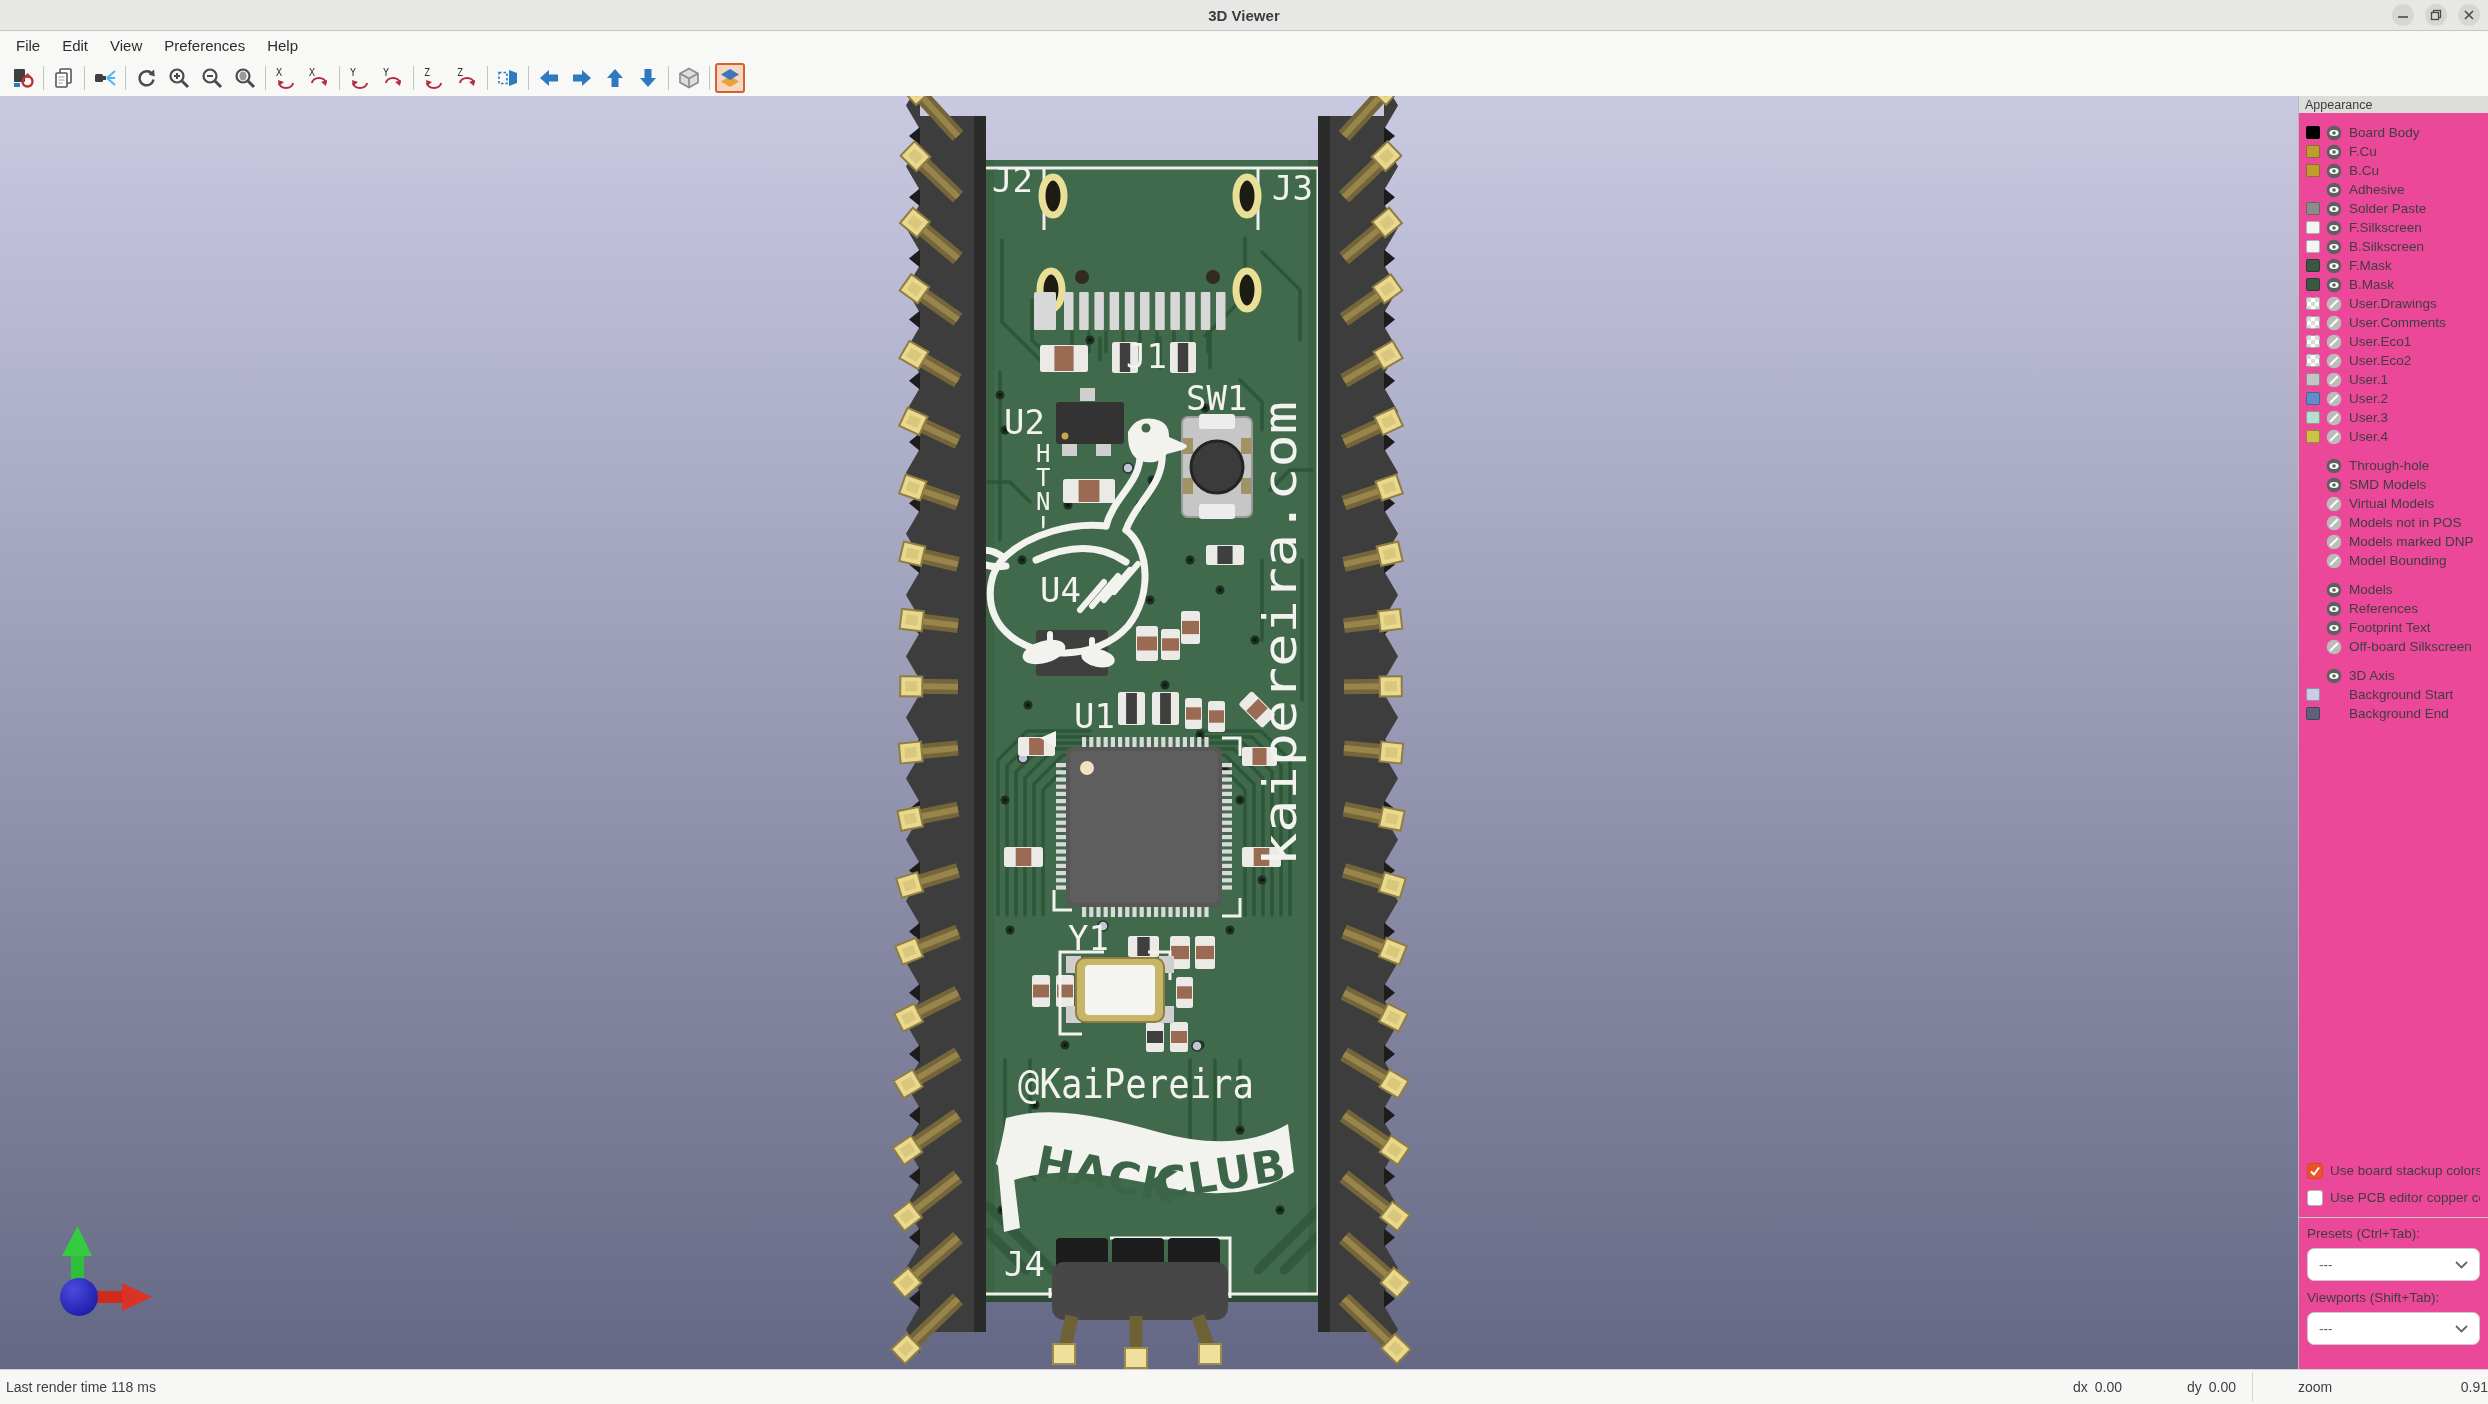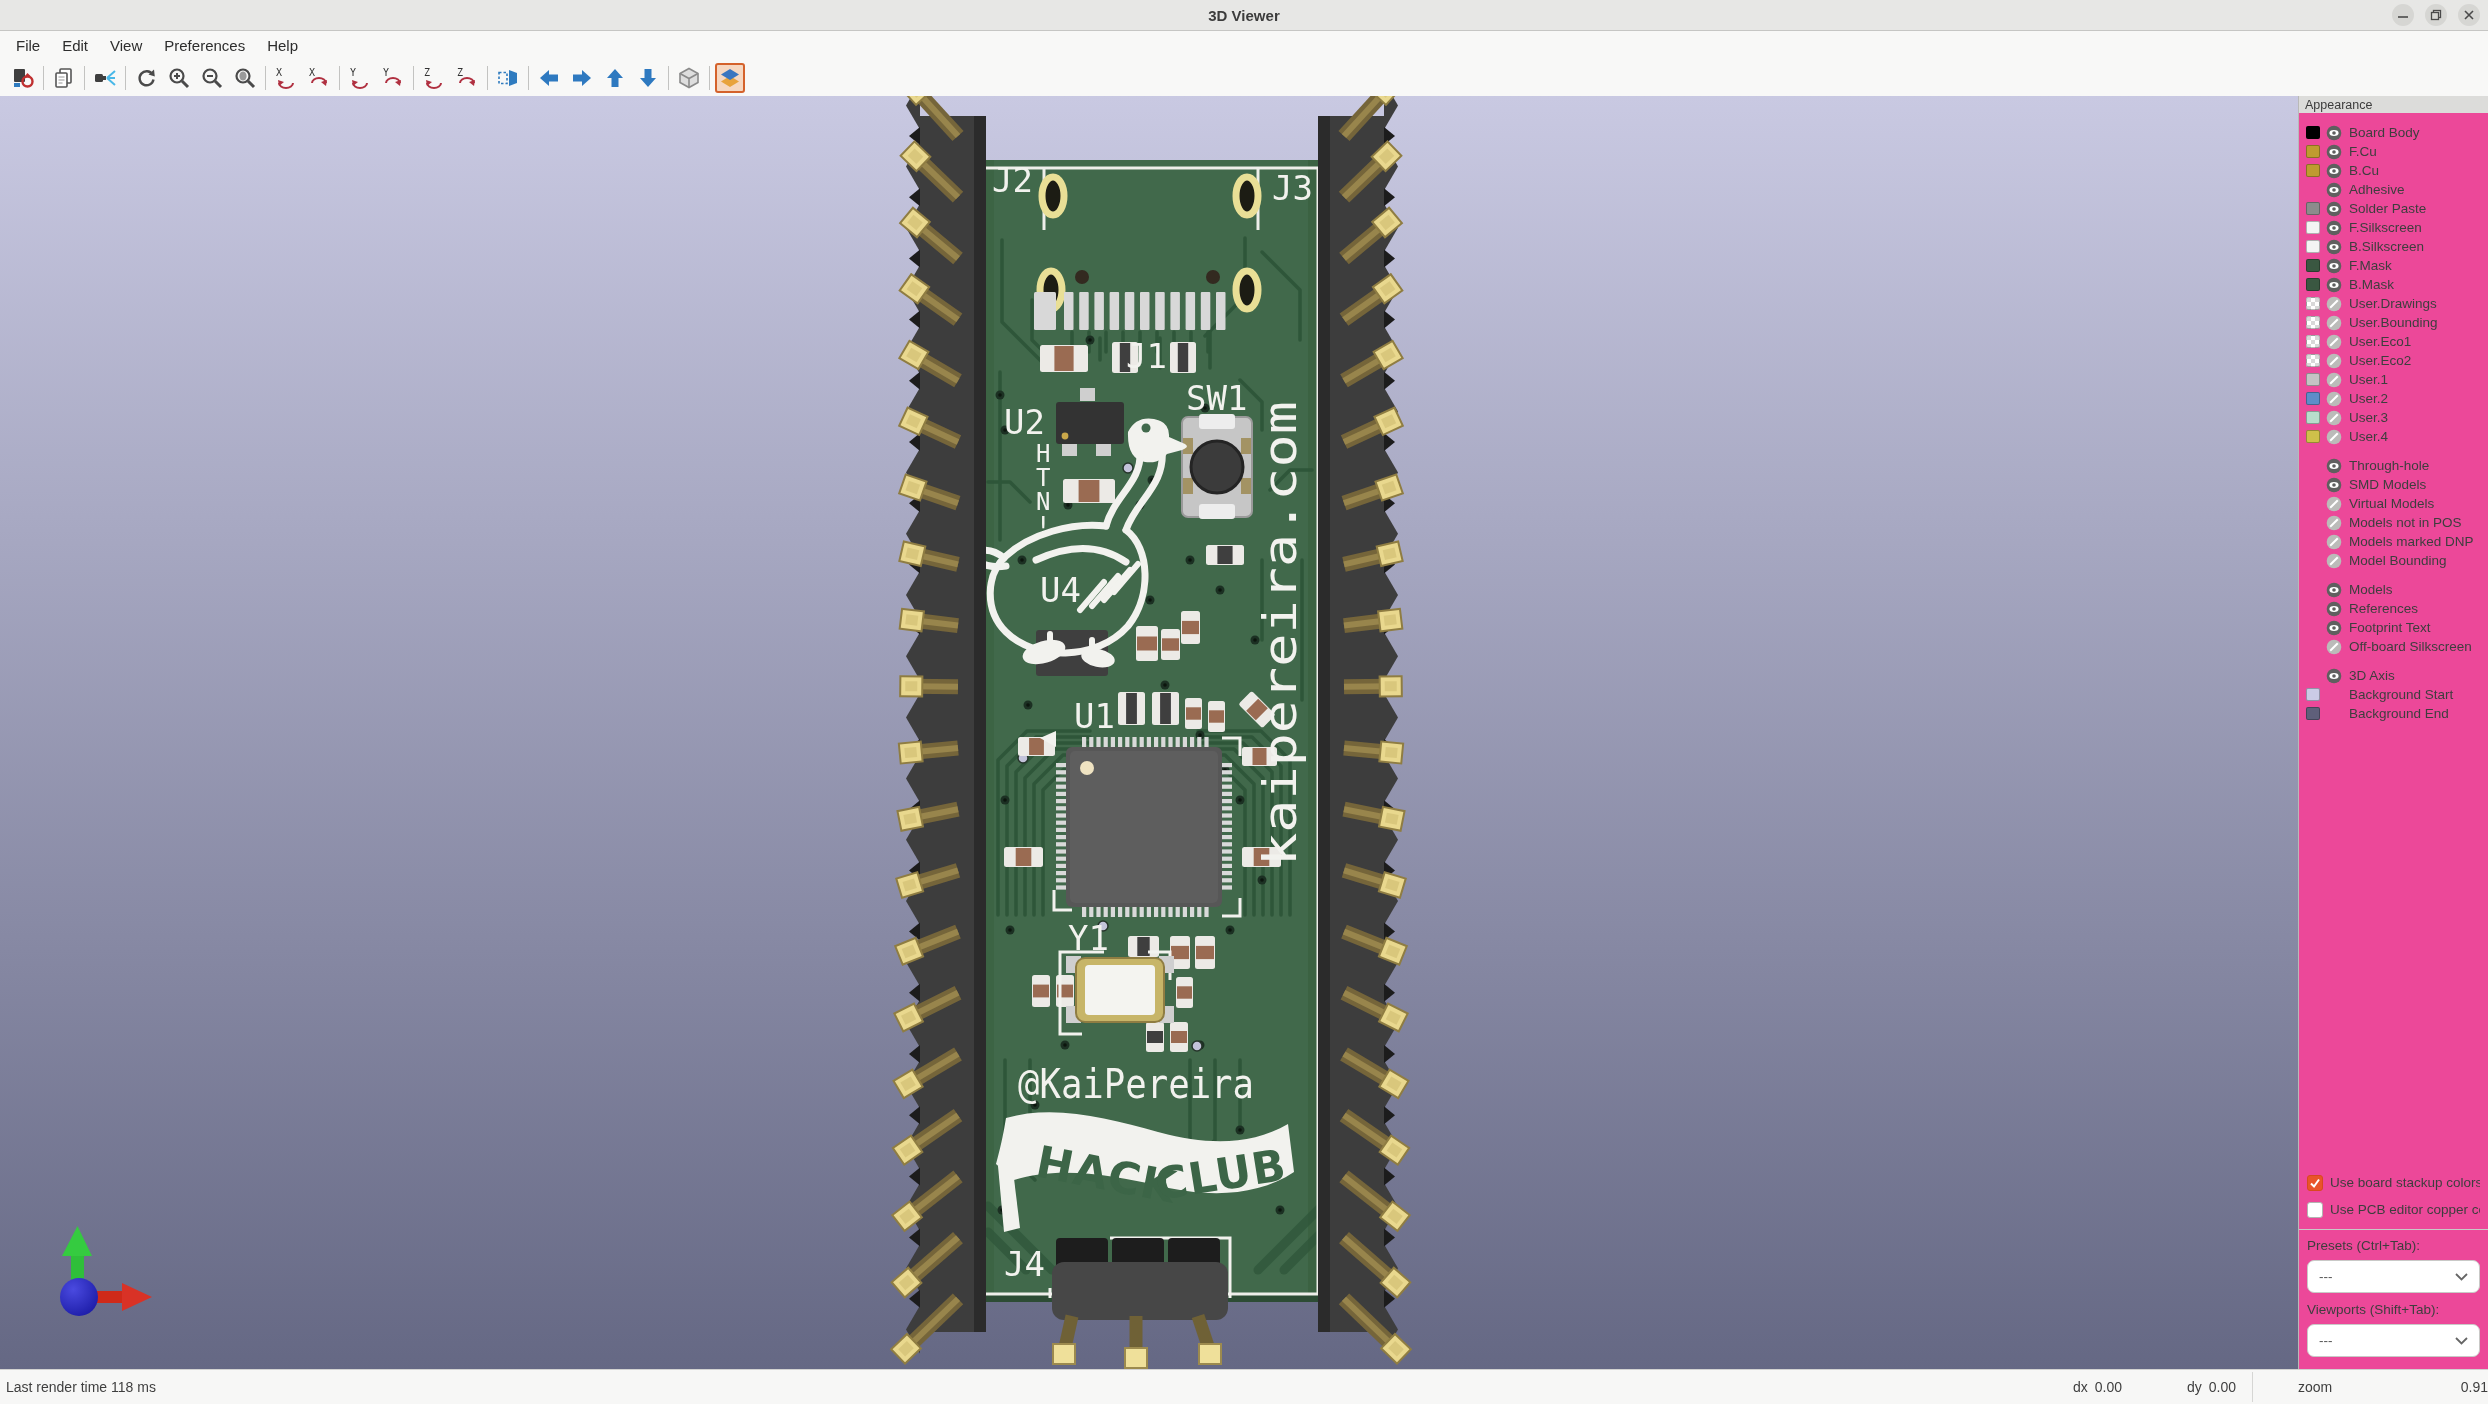"User.Bounding" span { text: User.Bounding -> User.Comments }
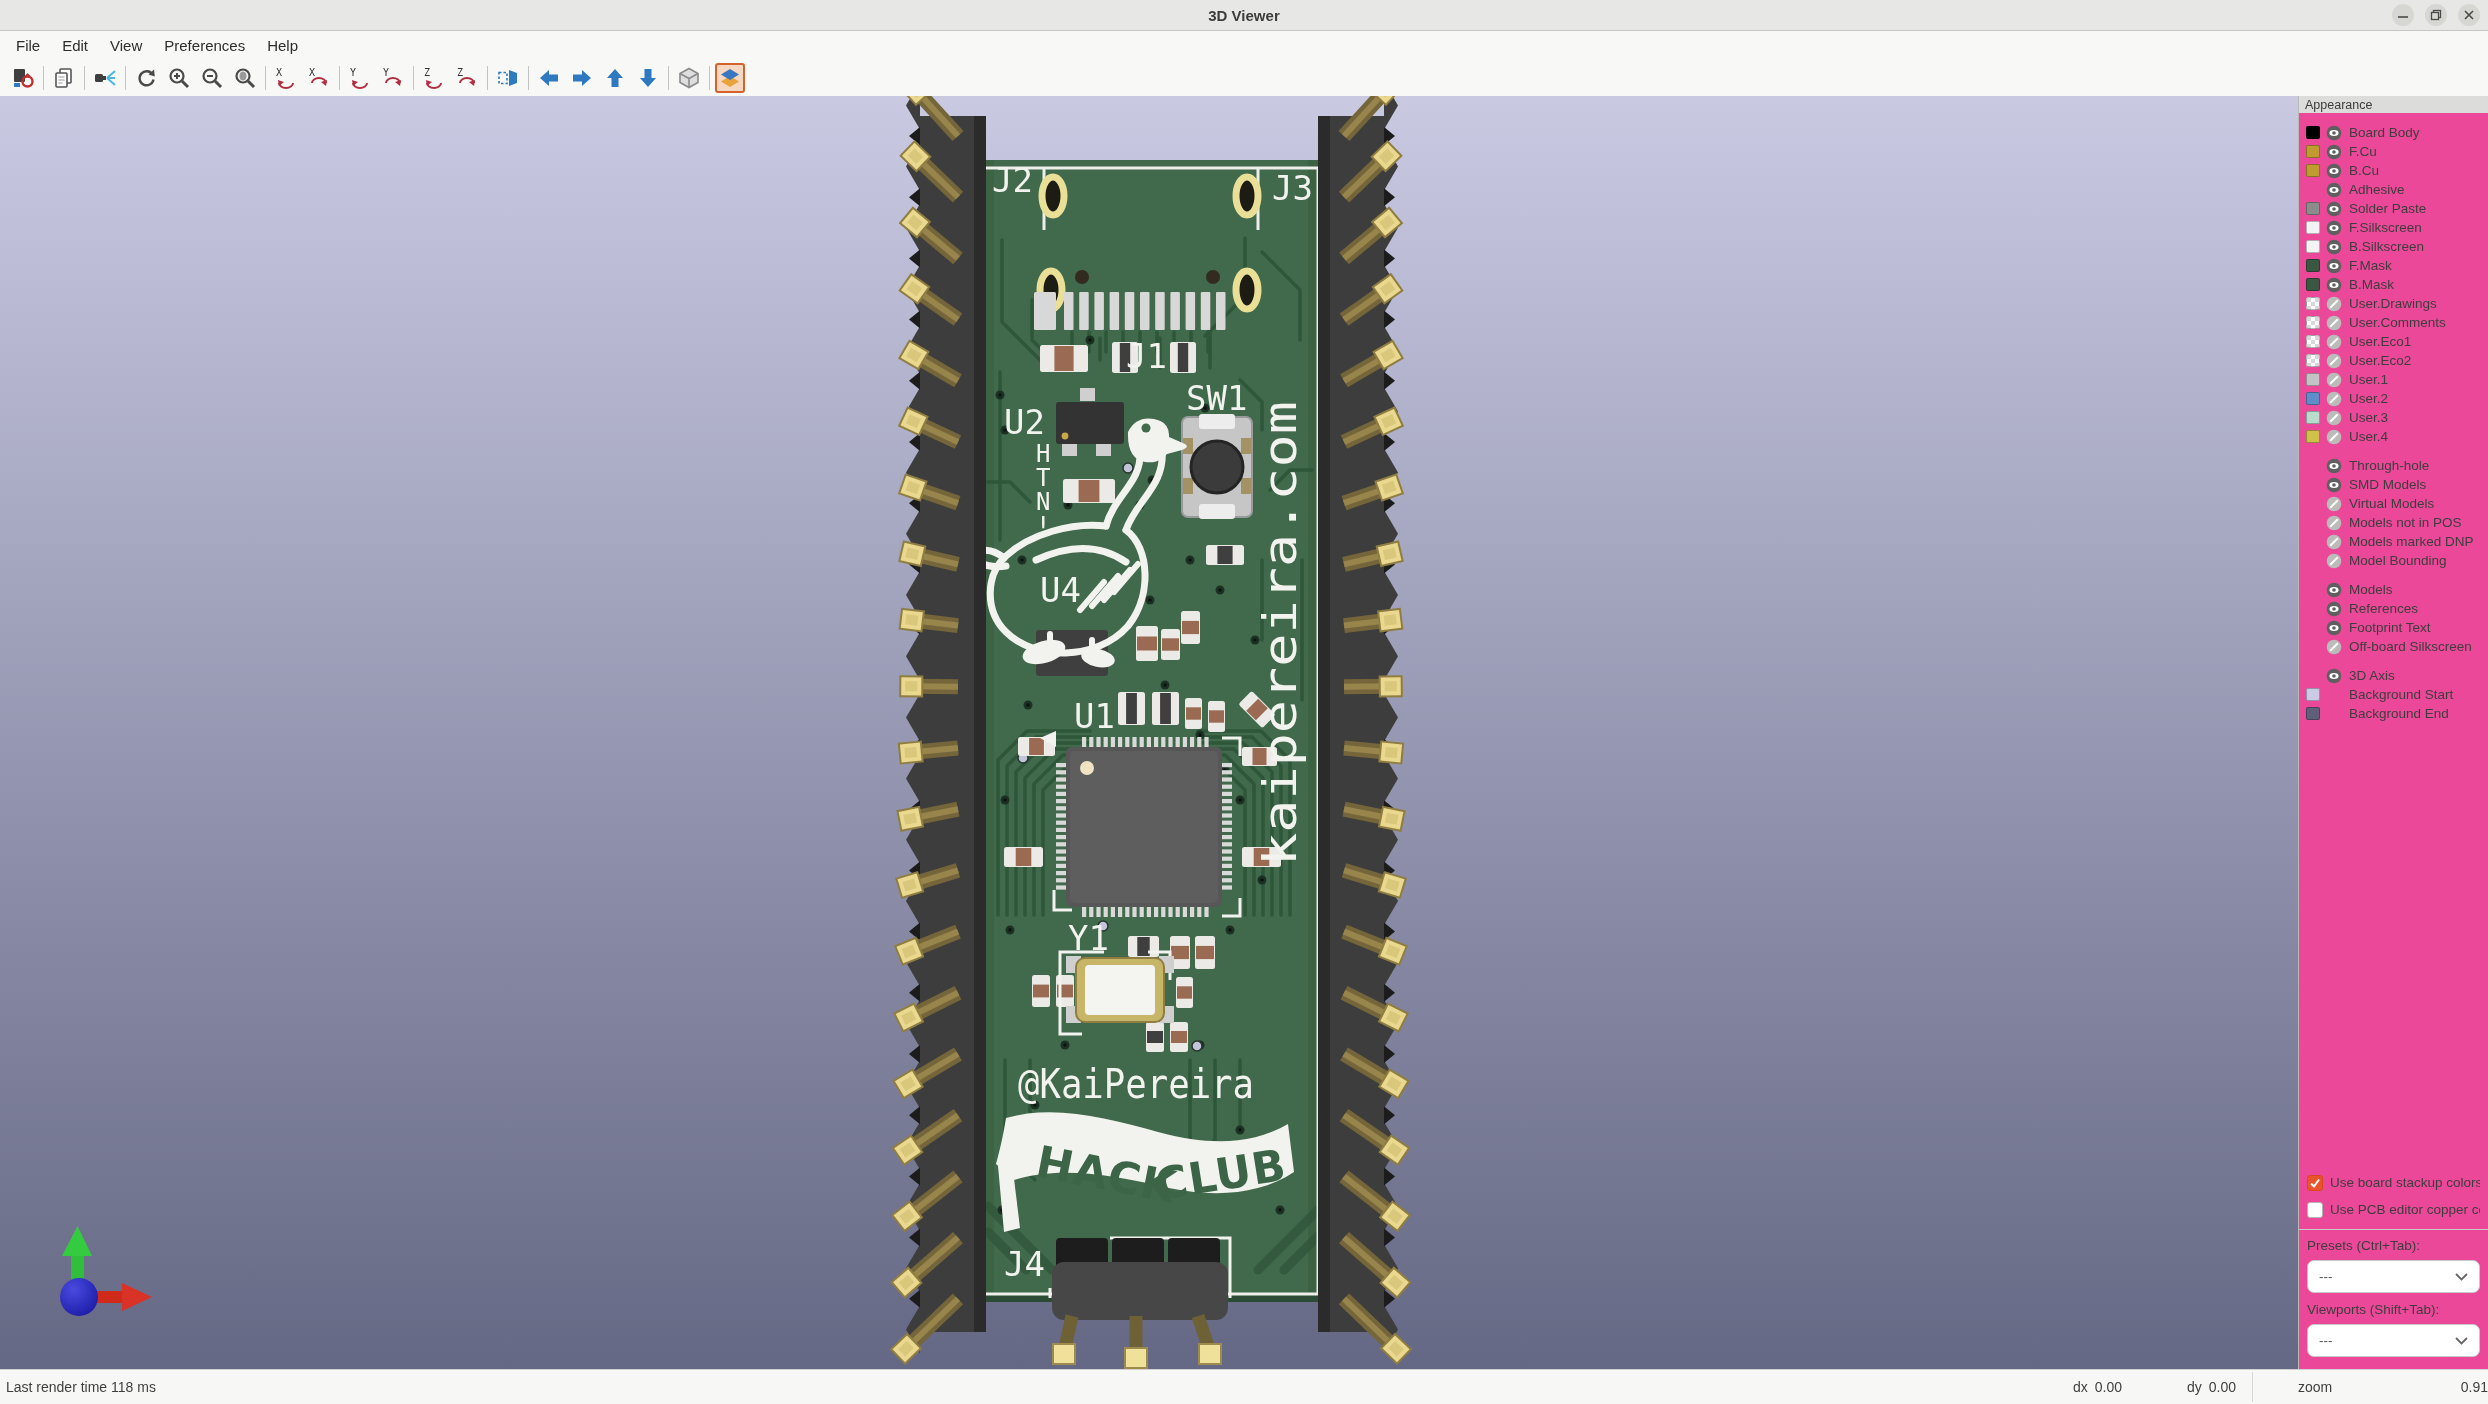"Use board stackup colors" #ap-bottom { padding: 6px 8px 4px 8px -> 6px 8px 16px 8px }
